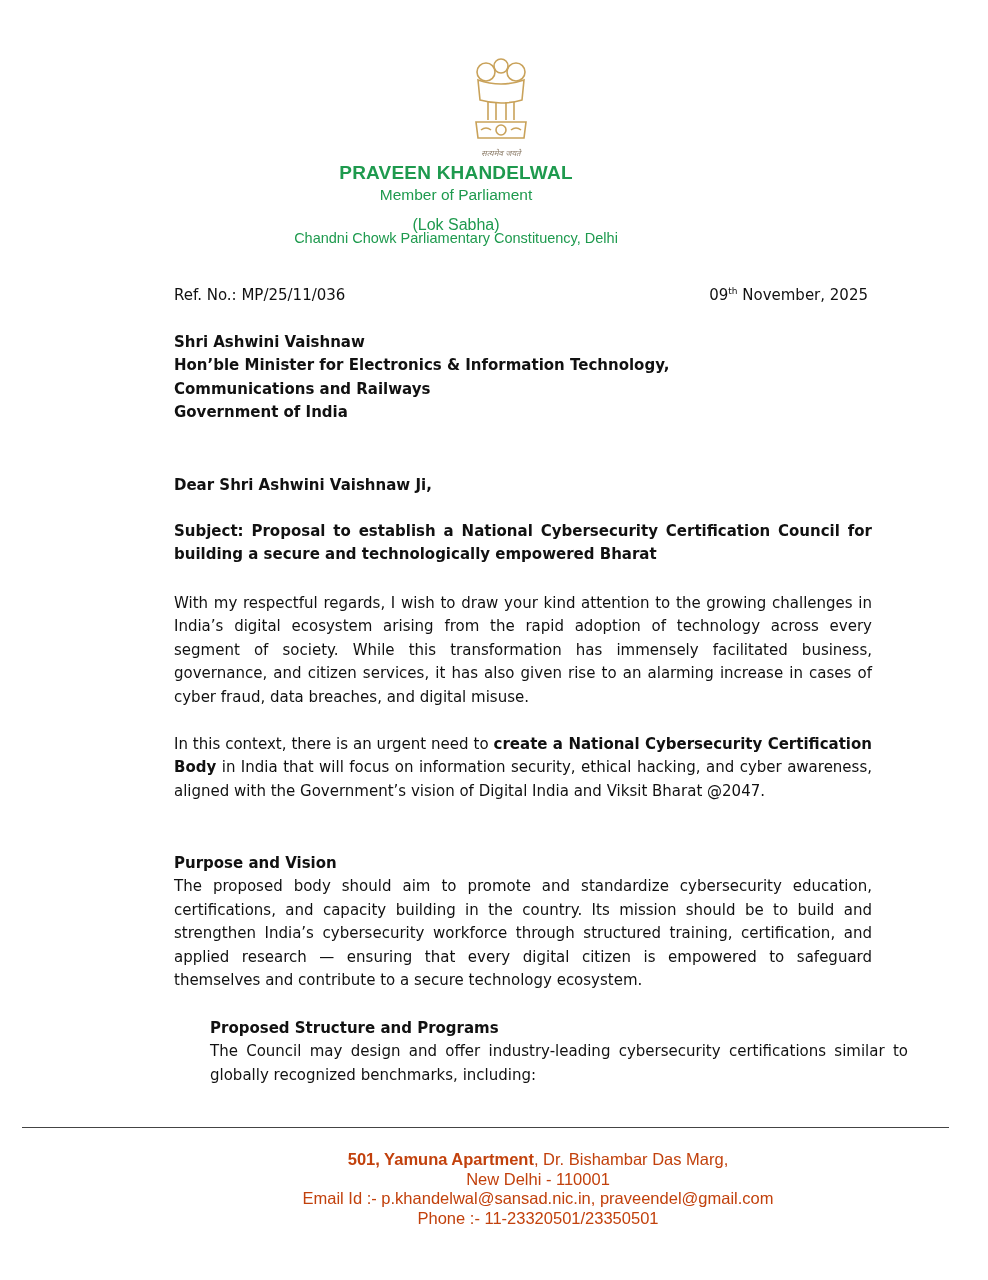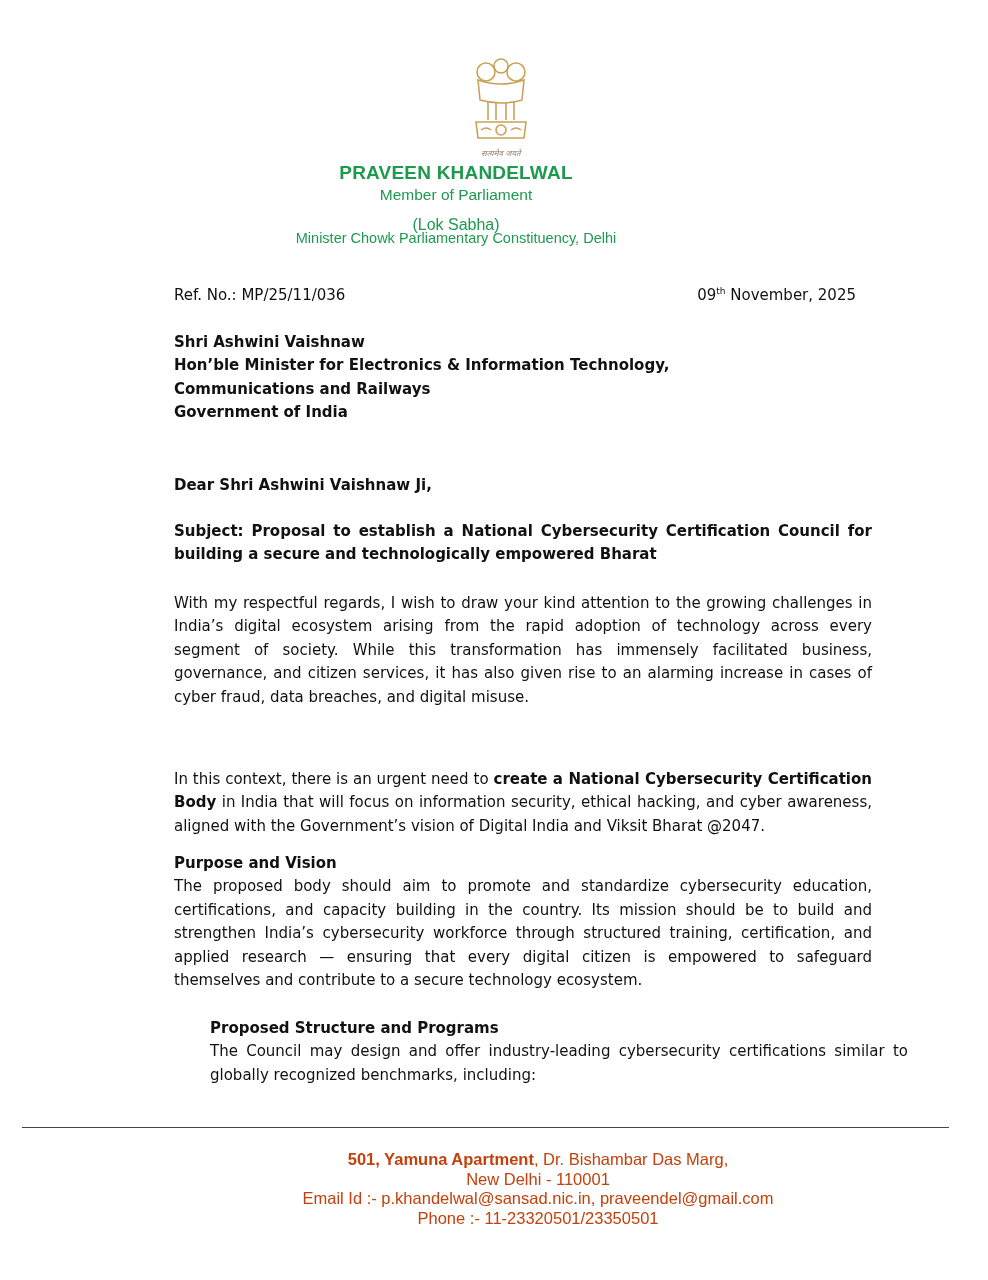"Minister Chowk Parliamentary" div.hdr { text: Minister -> Chandni }
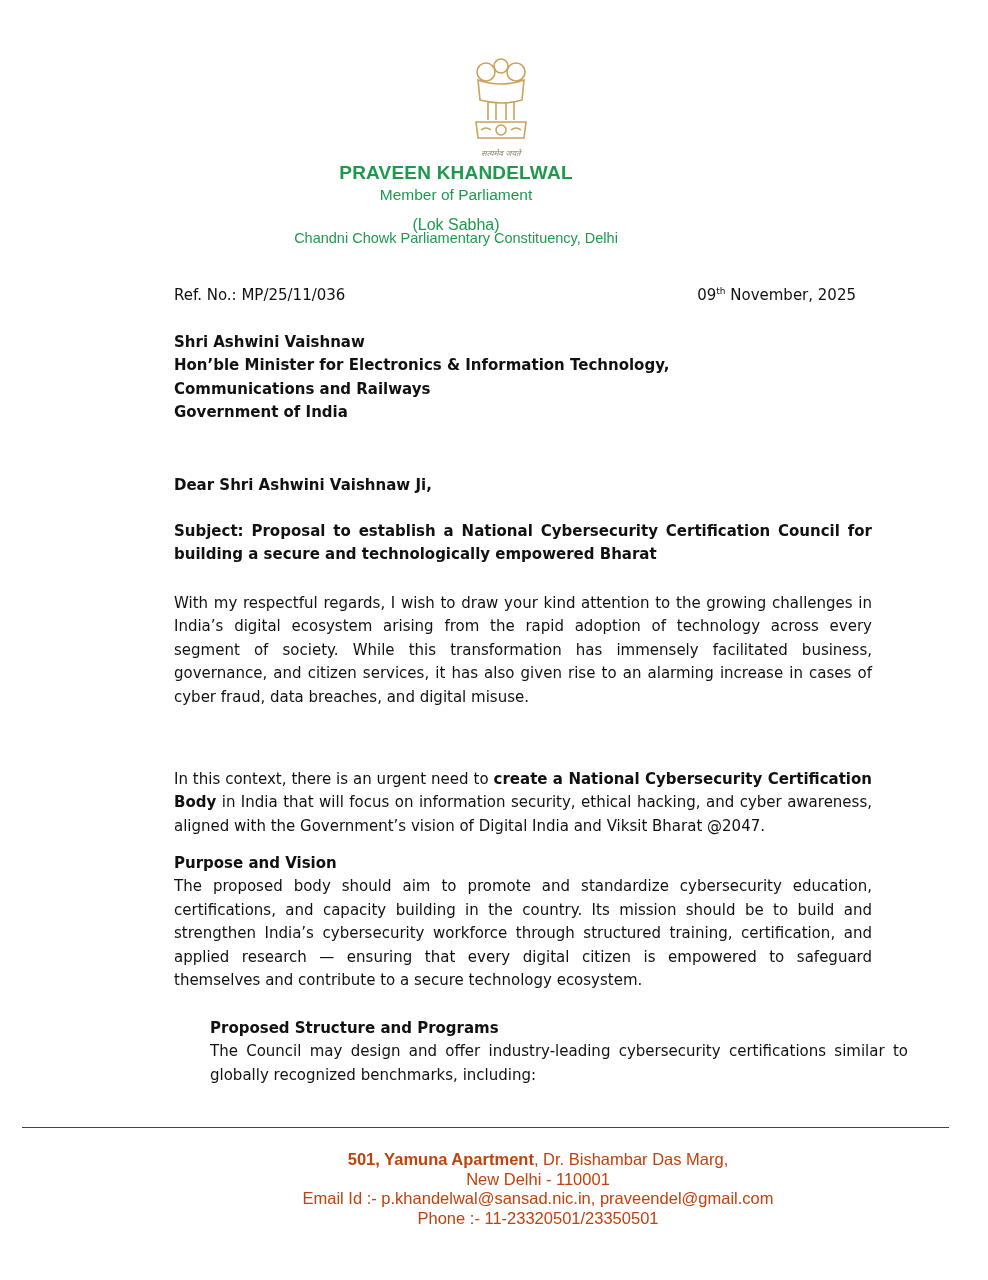"09th November, 2025" .date { right: 16px -> 4px }
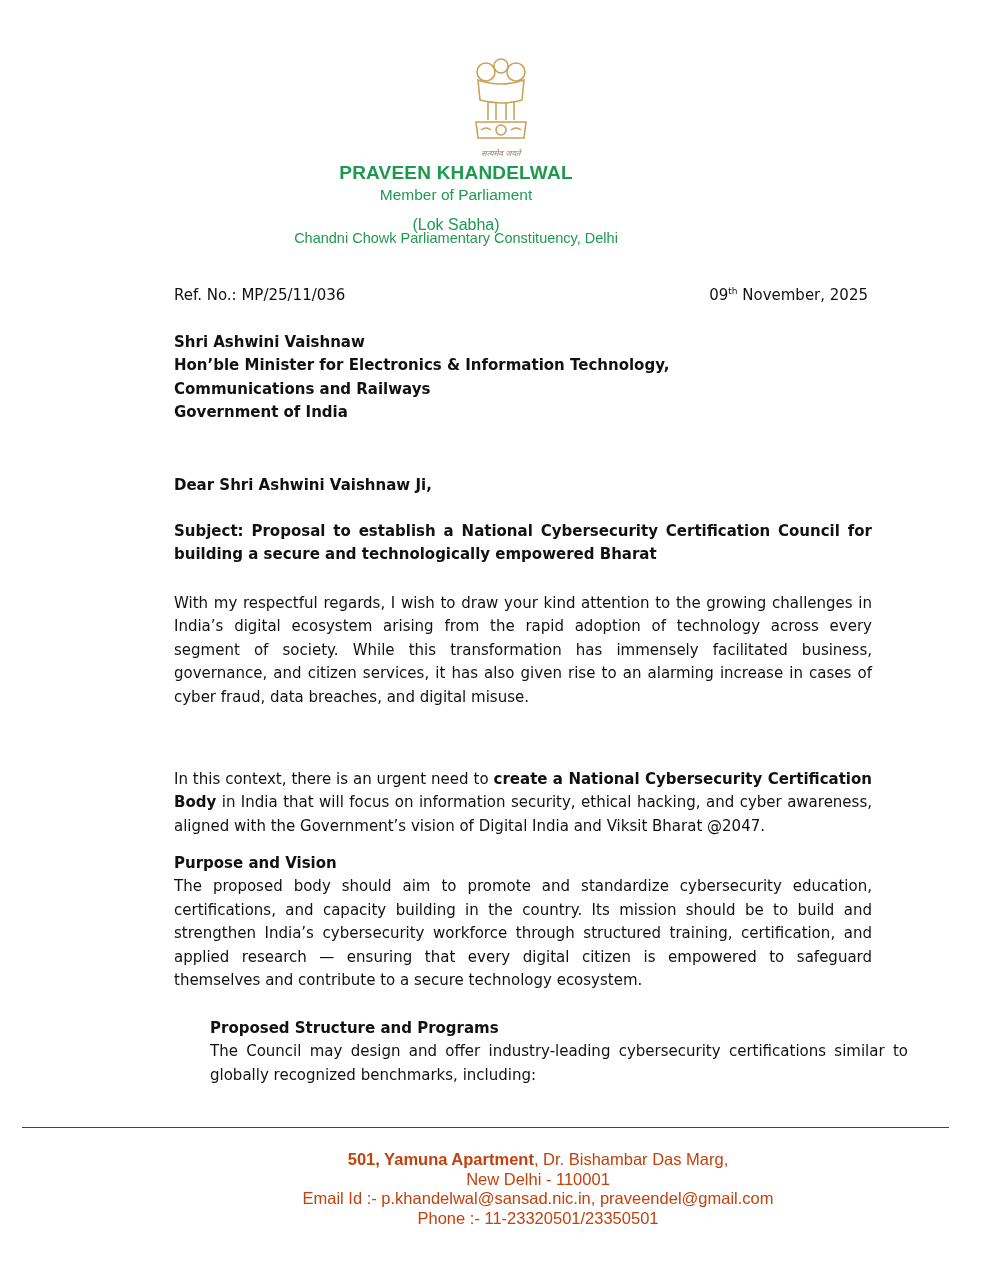"In this context, there is" .para2 { margin-top: 35px -> none }
